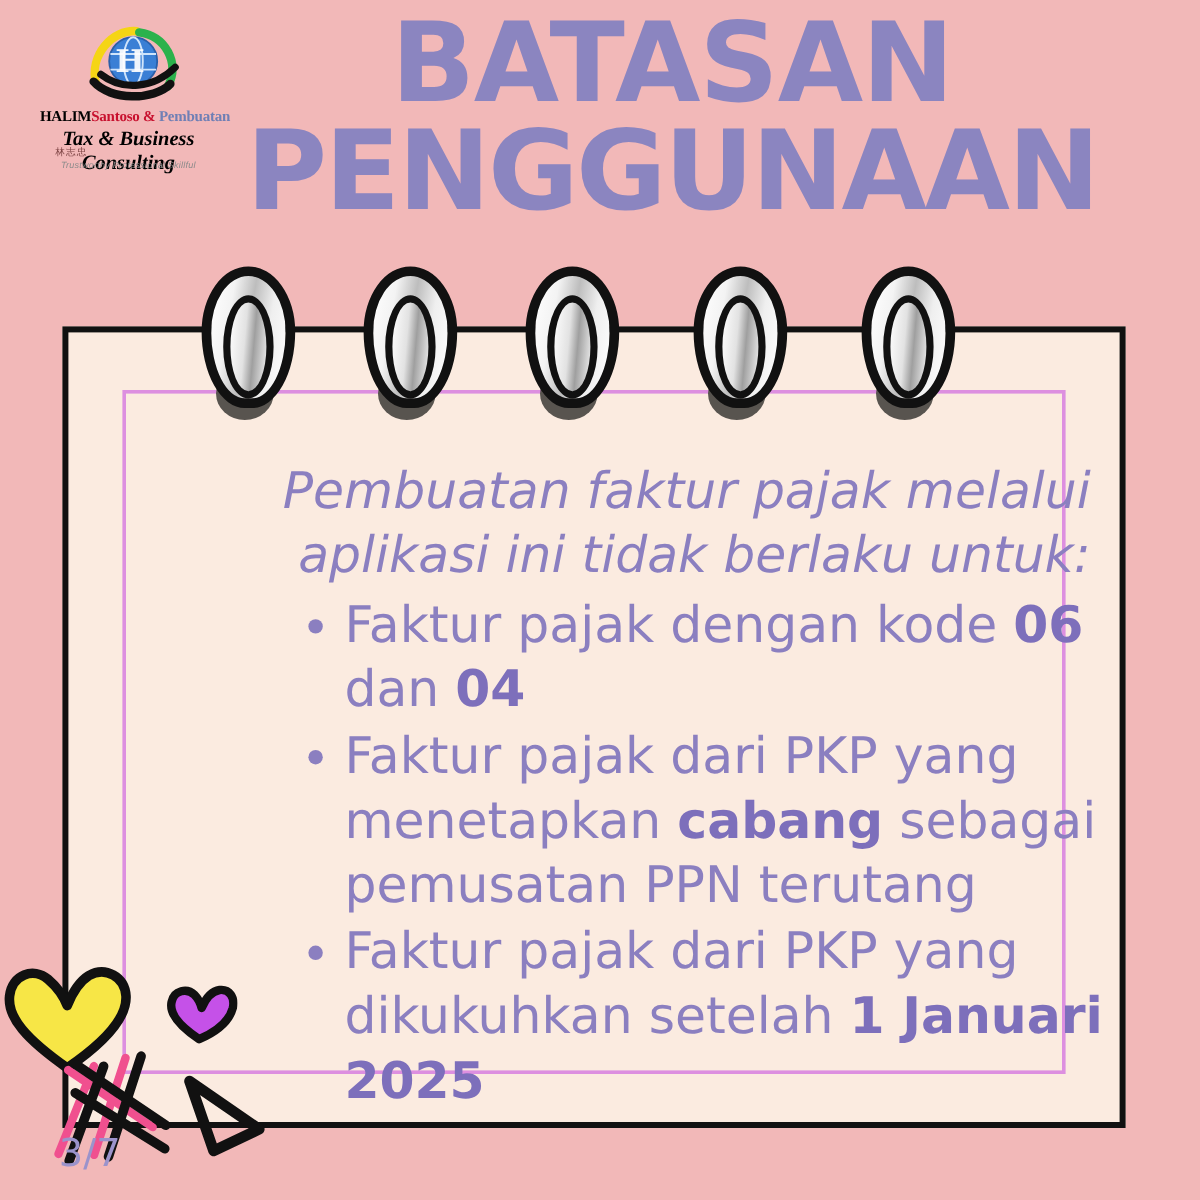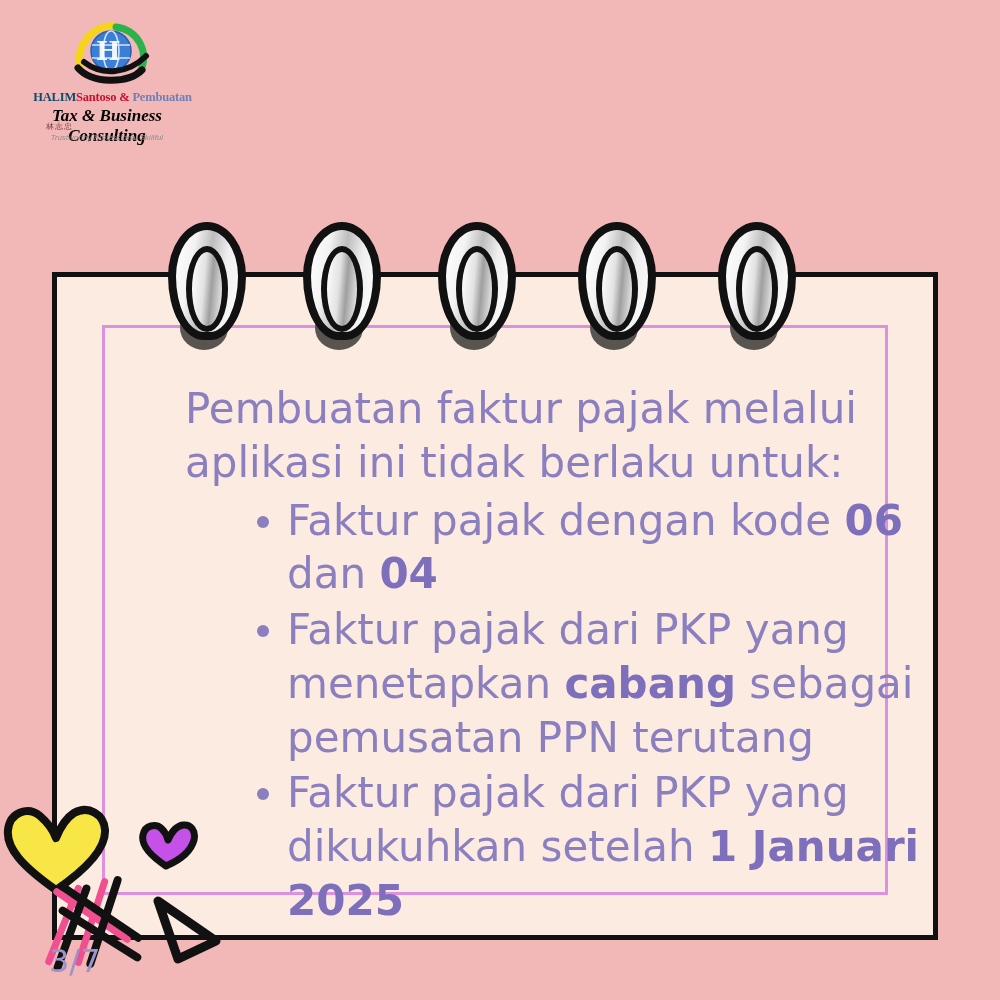"HALIM" .ln-halim { color: #0c4a6e -> #000000 }
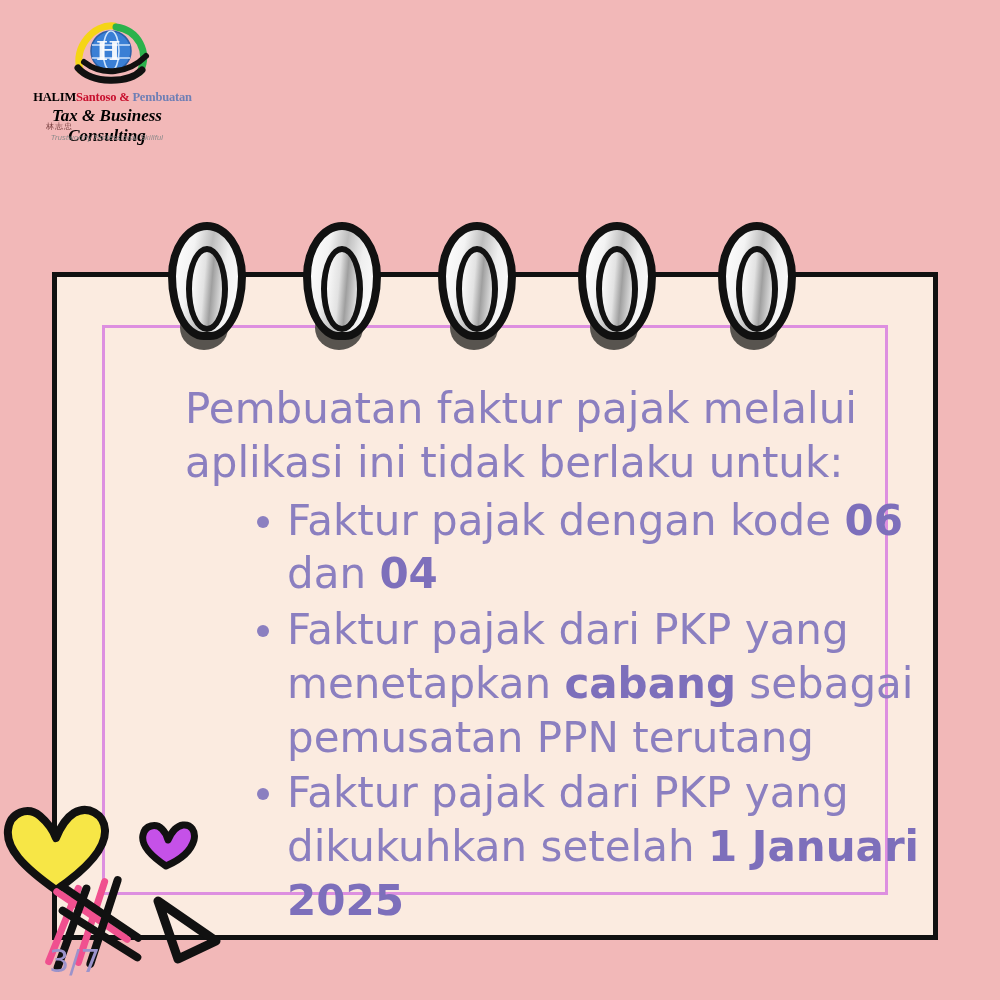"BATASAN" div { html: none -> <div> <span>BATASAN</span> <span>PENGGUNAAN</span> </div> }
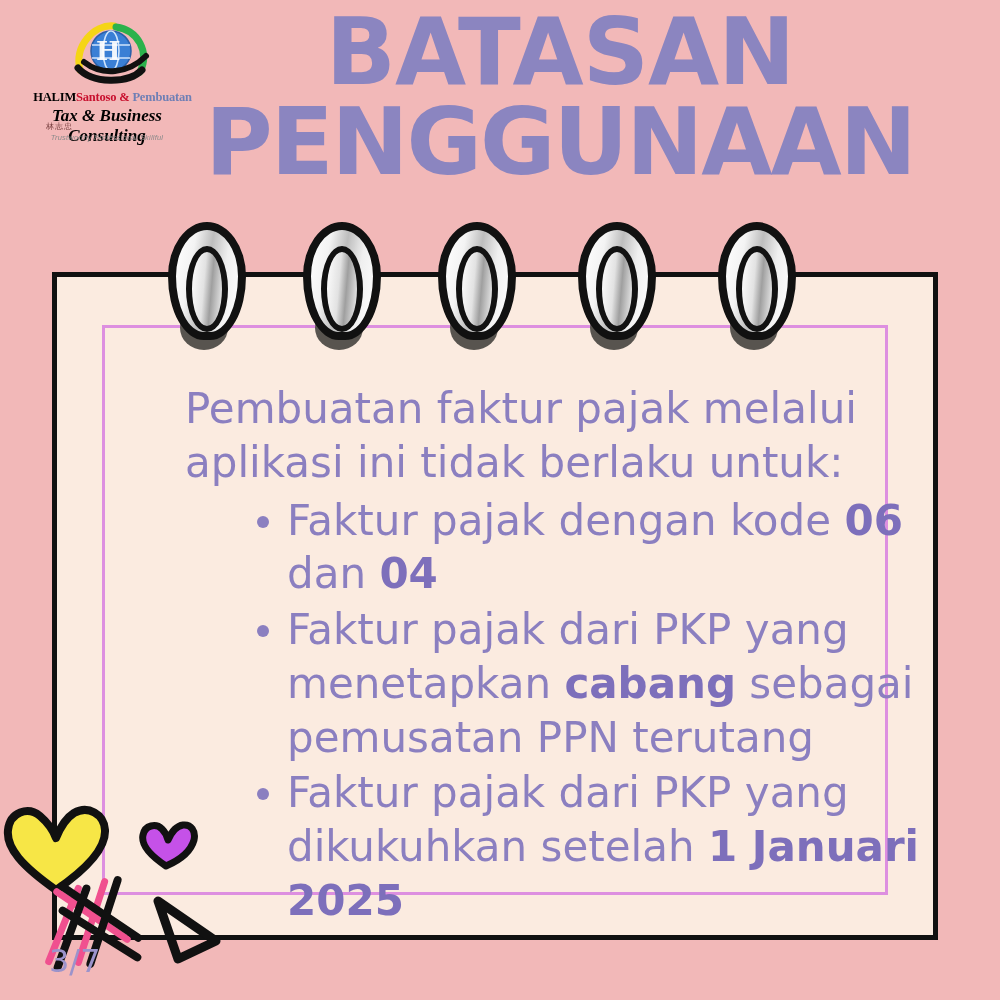"Pembuatan faktur pajak melalui aplikasi" #intro { font-style: none -> italic; text-align: left -> right }
